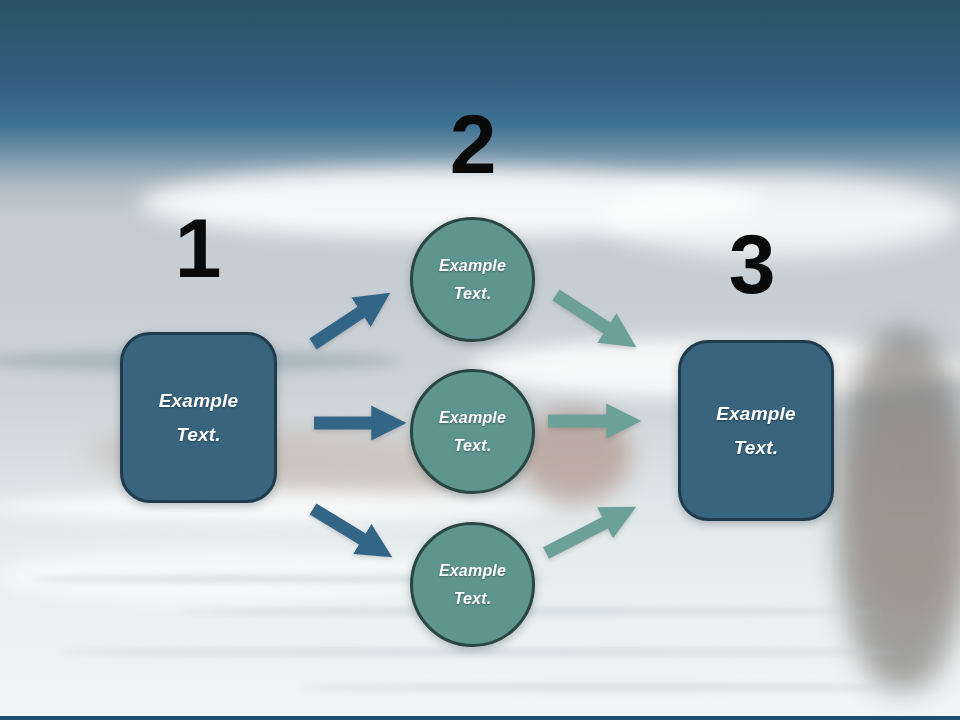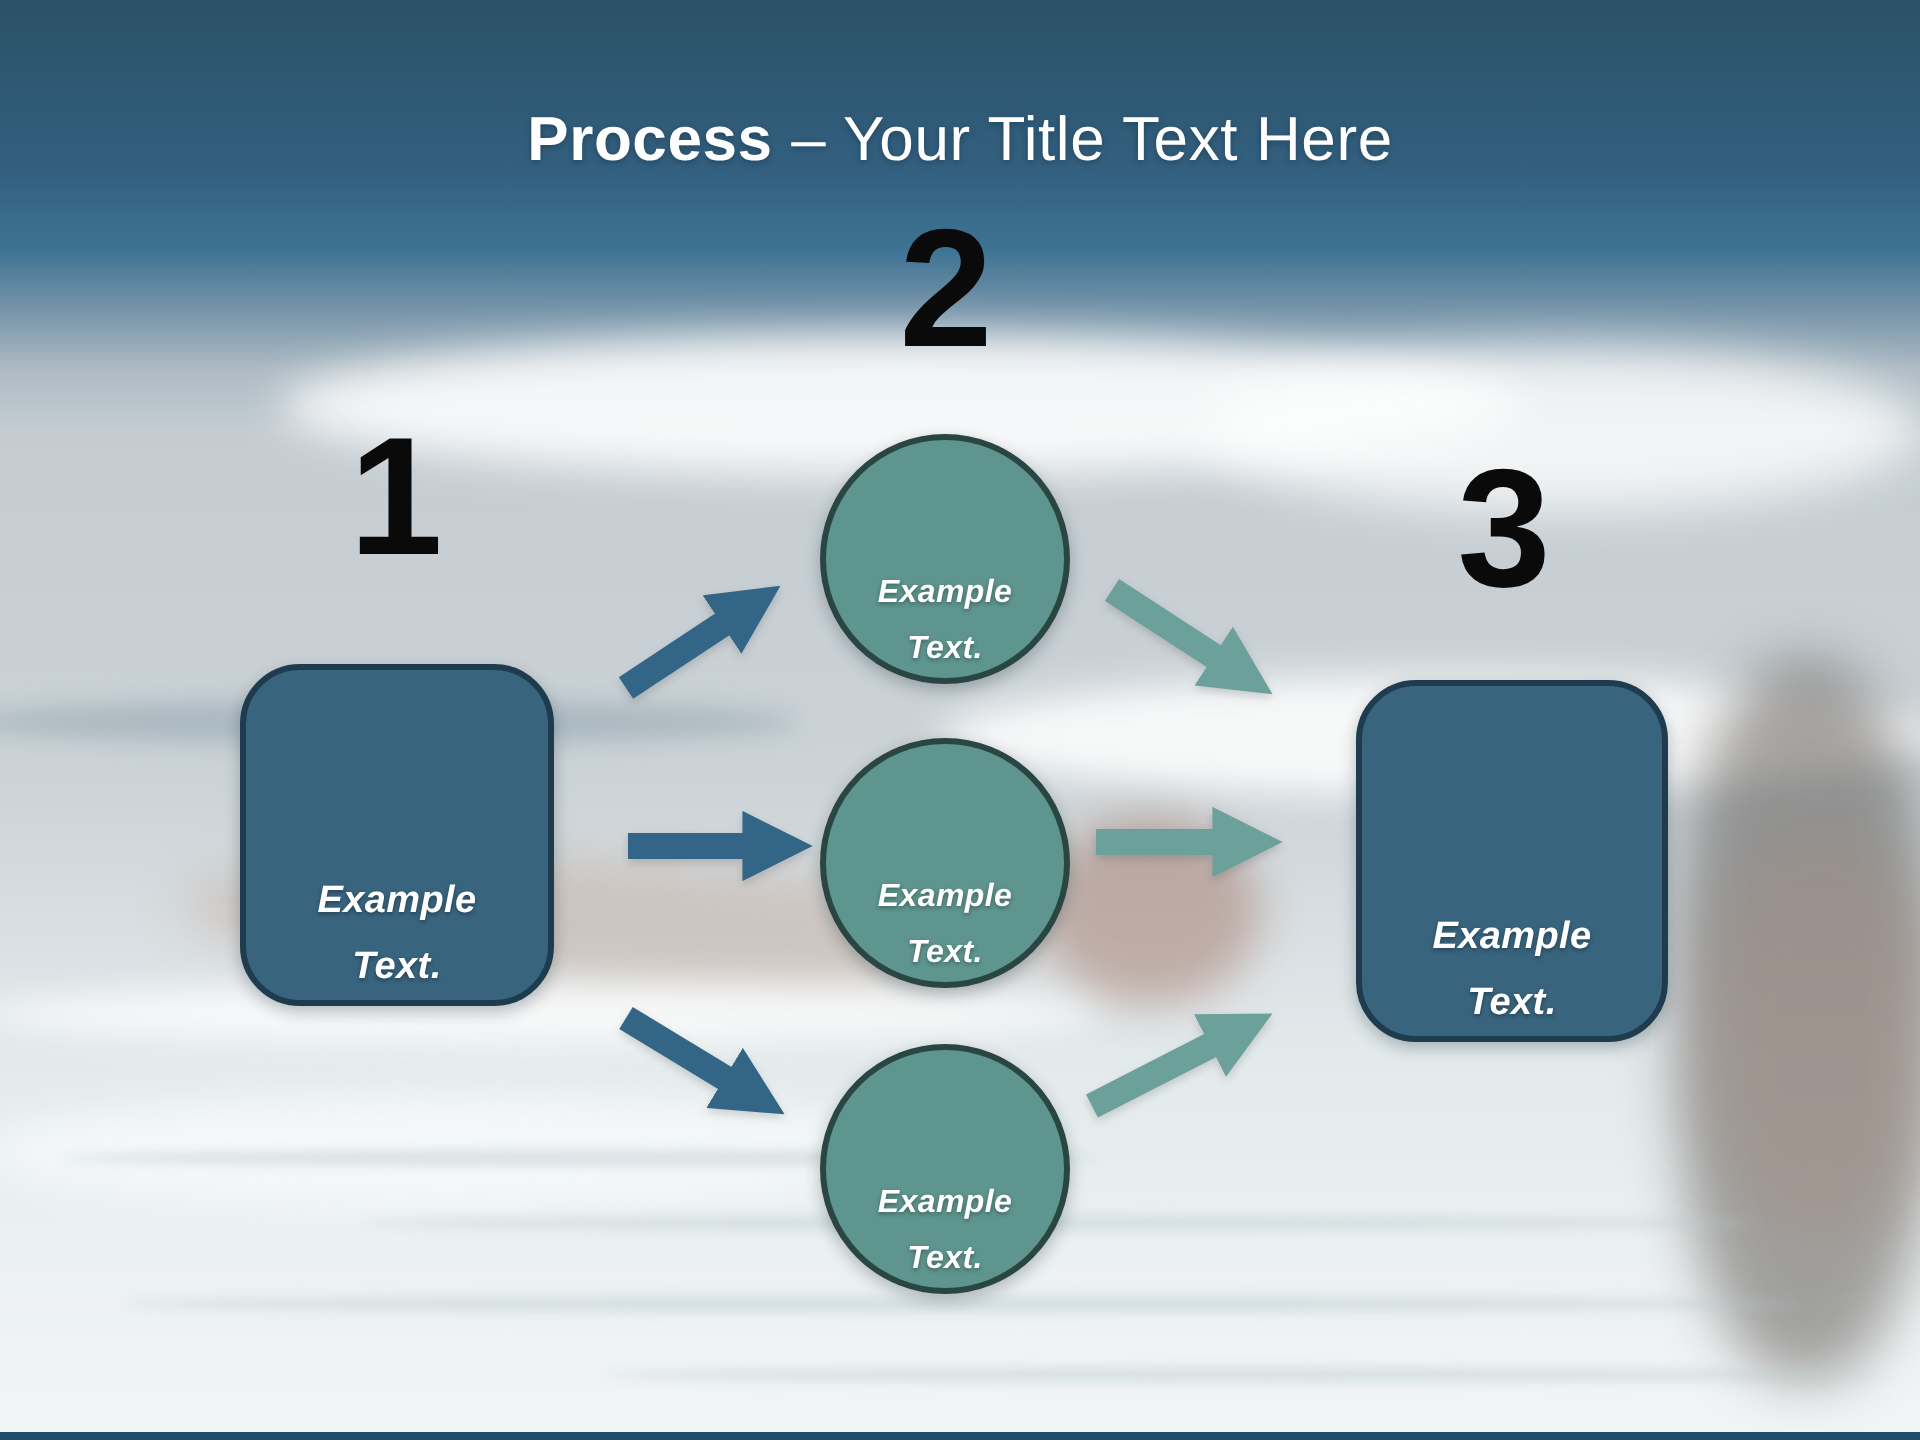"Process – Your Title Text" div.title { html: <div> <span>Process</span><span>– Your Title Text Here</span> </div> -> none }
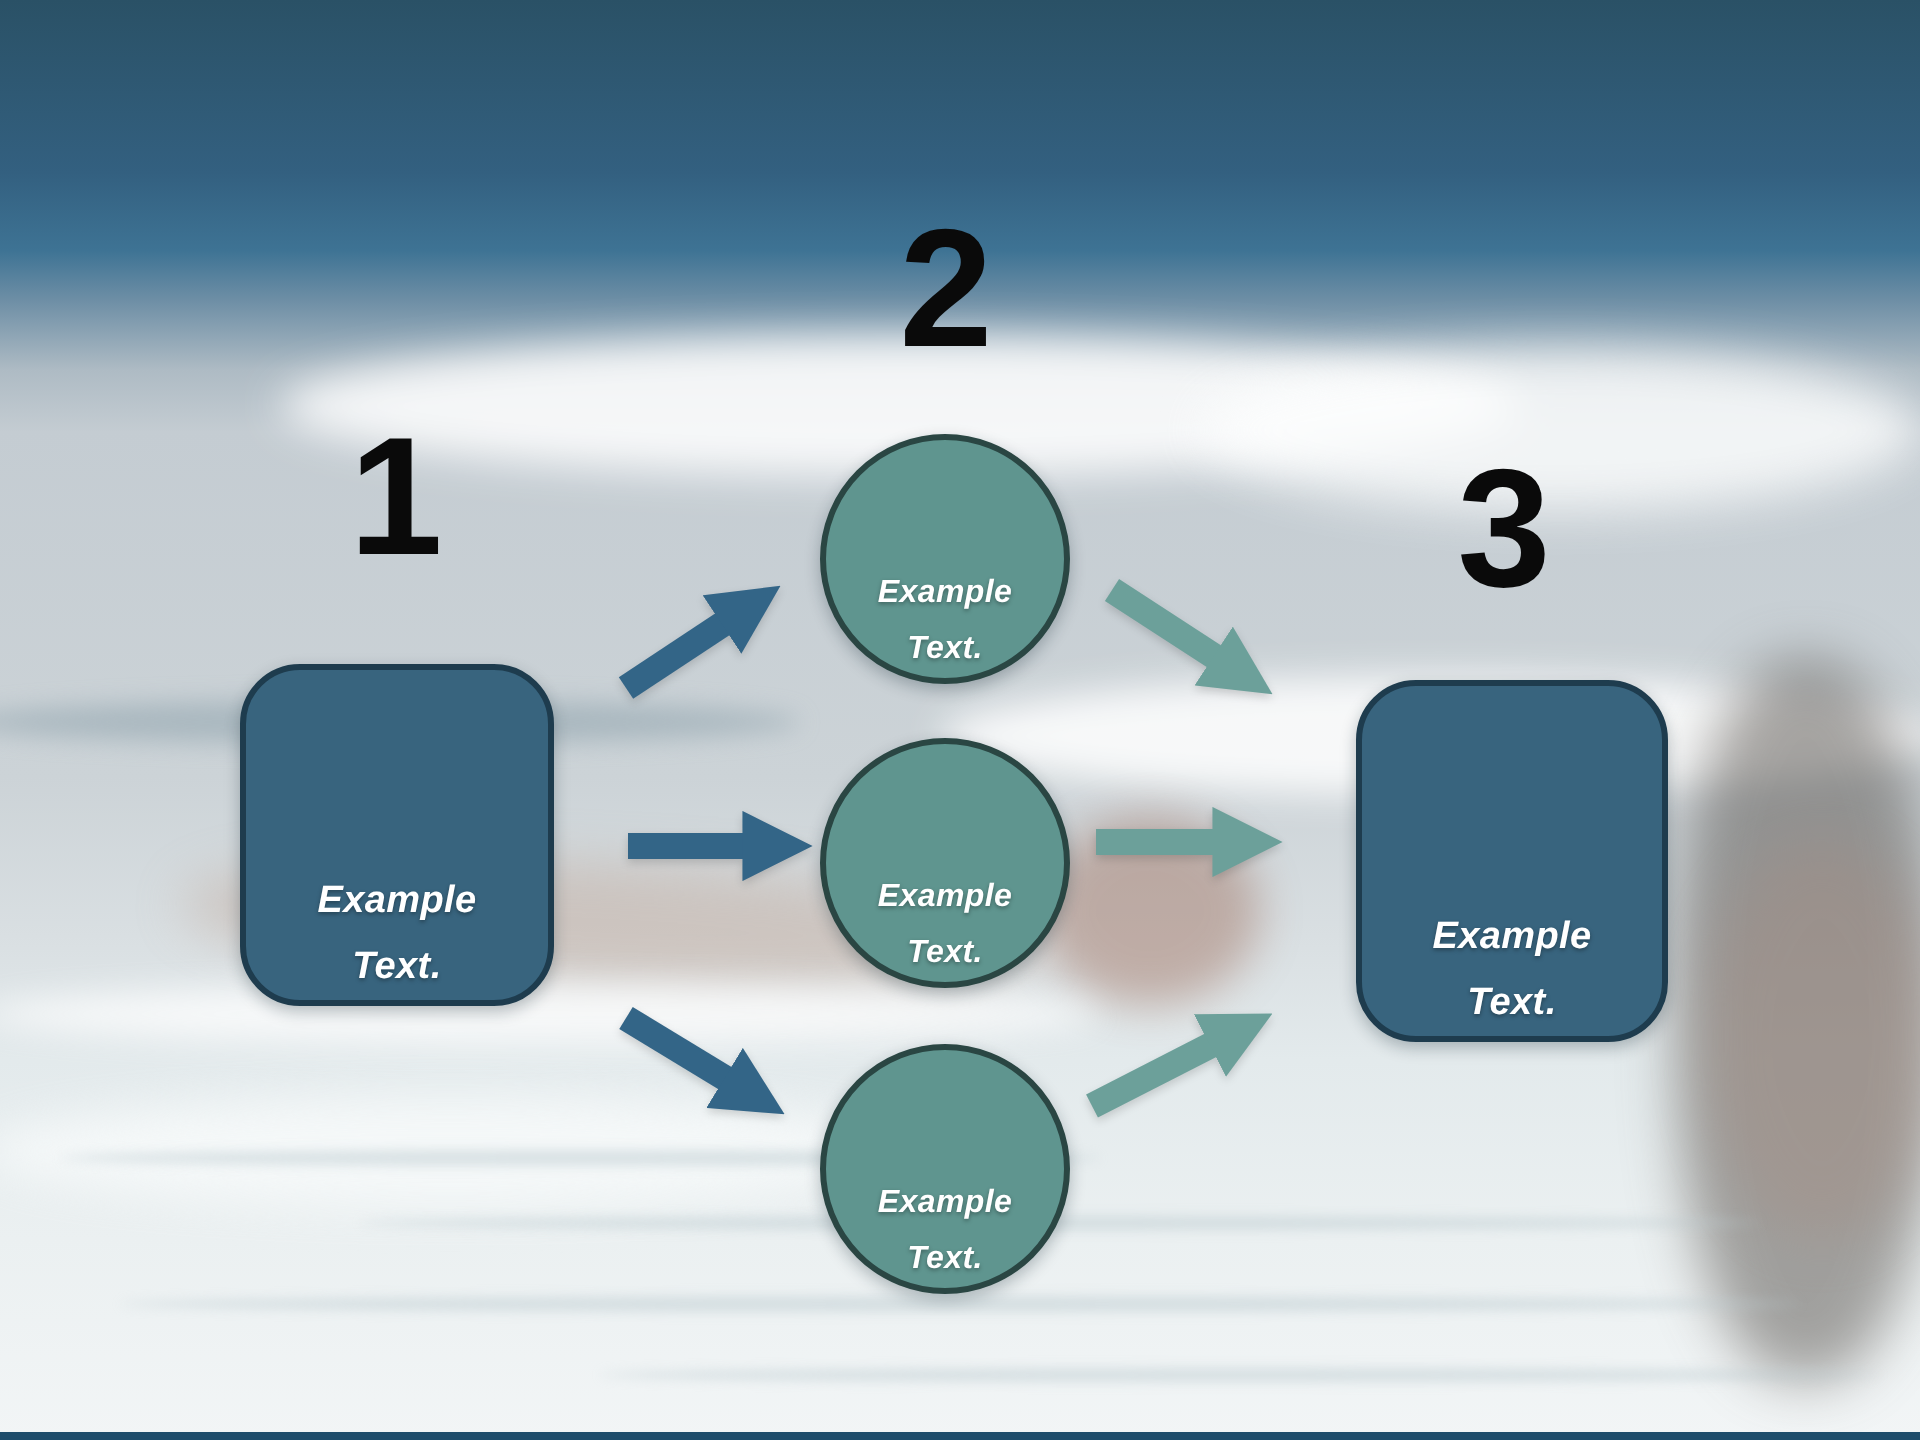"Example" .node { align-items: flex-end -> center }
